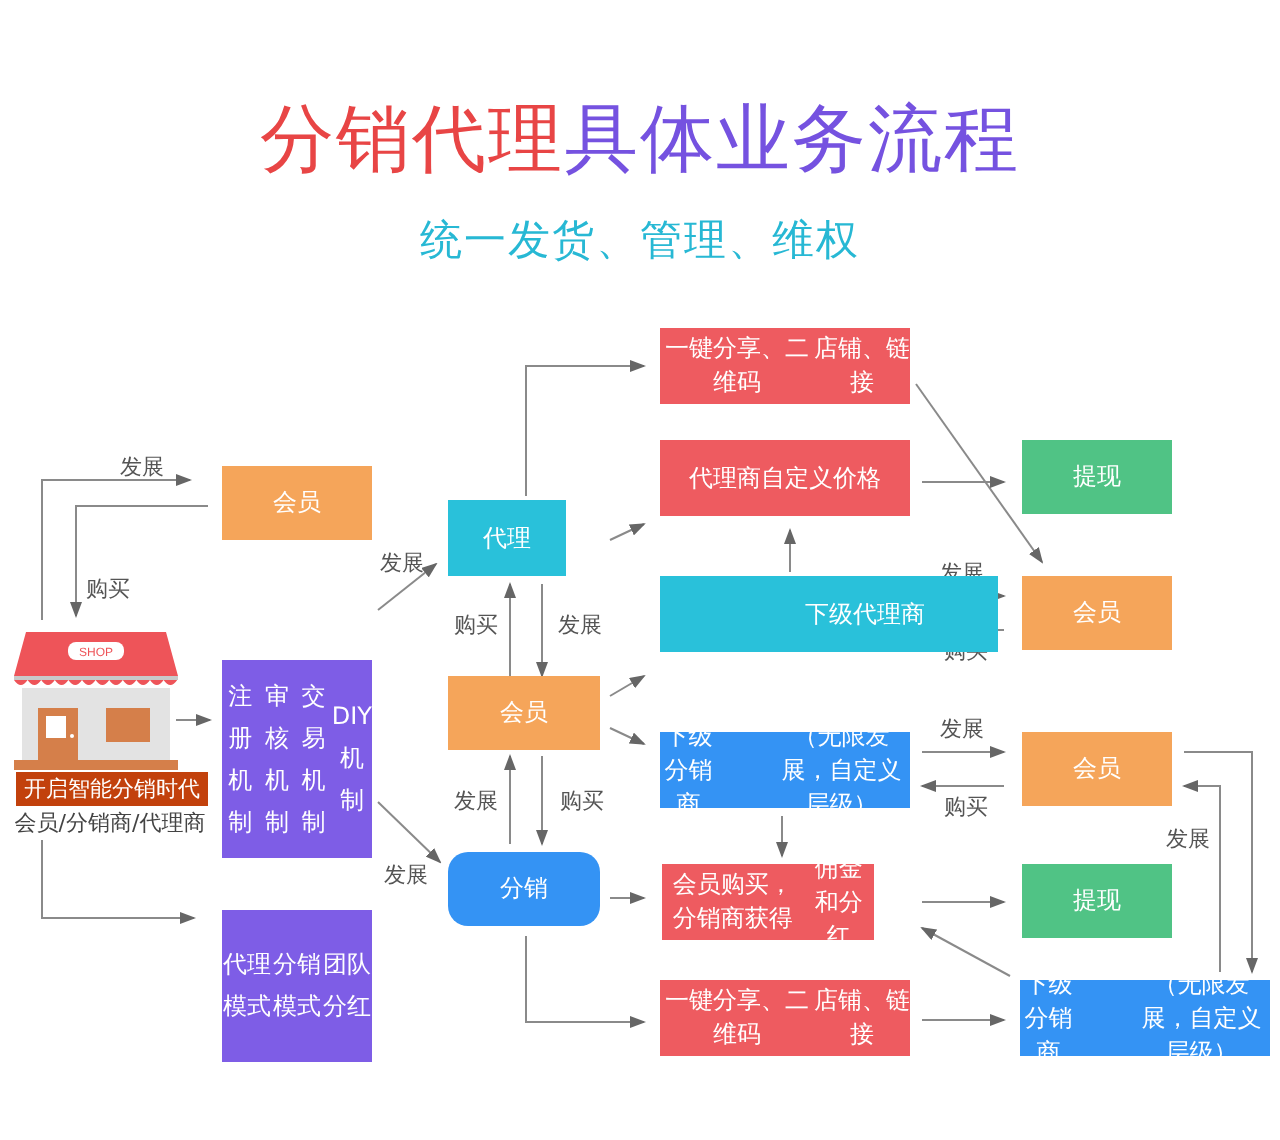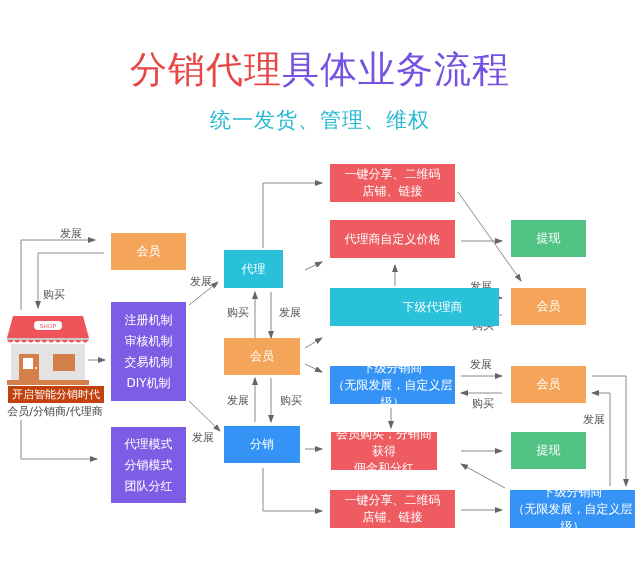"一键分享、二维码" .box { flex-direction: column -> row }
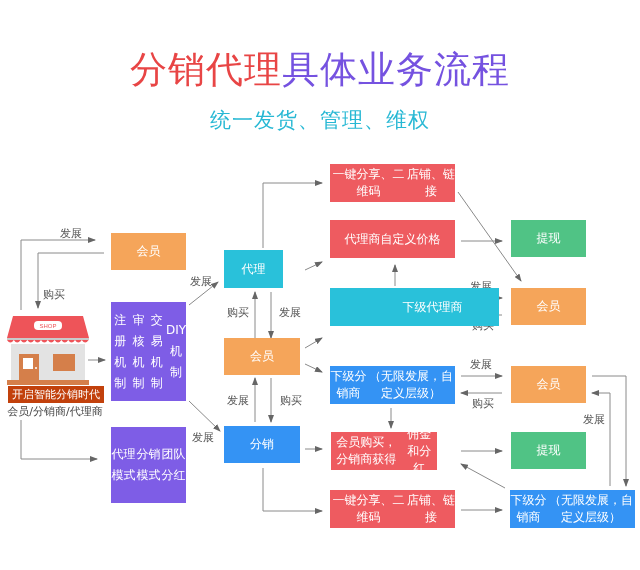"注册机制" .purple { margin-top: none -> 28px }
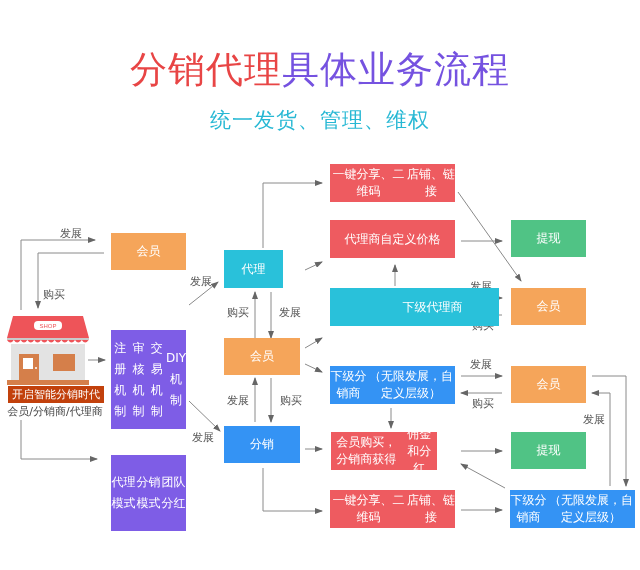"下级分销商" .blue { gap: none -> 28px }
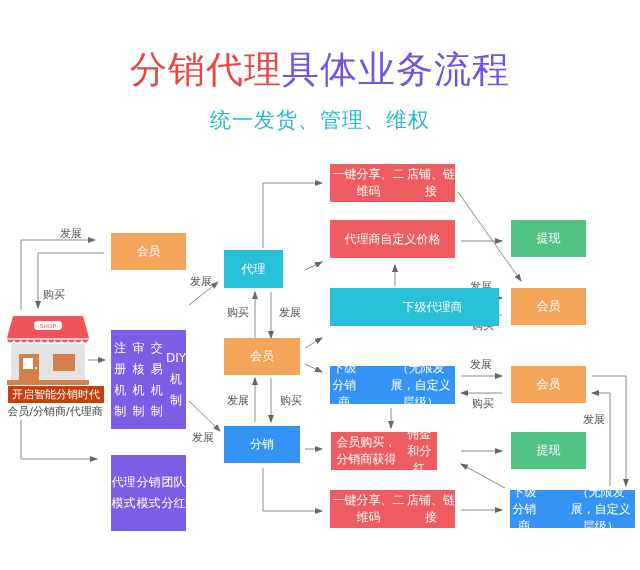"分销" div.box { border-radius: none -> 10px }
